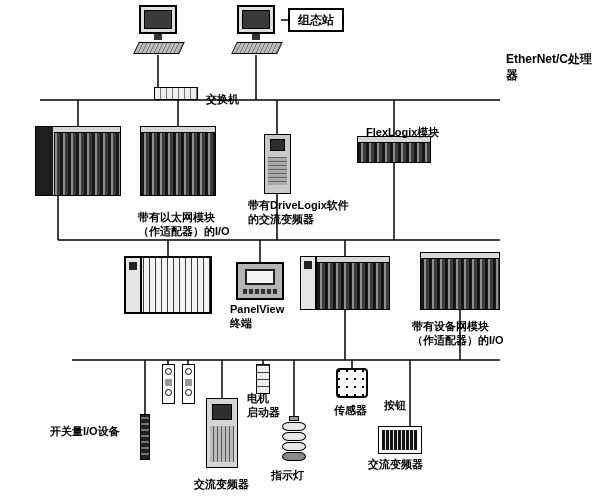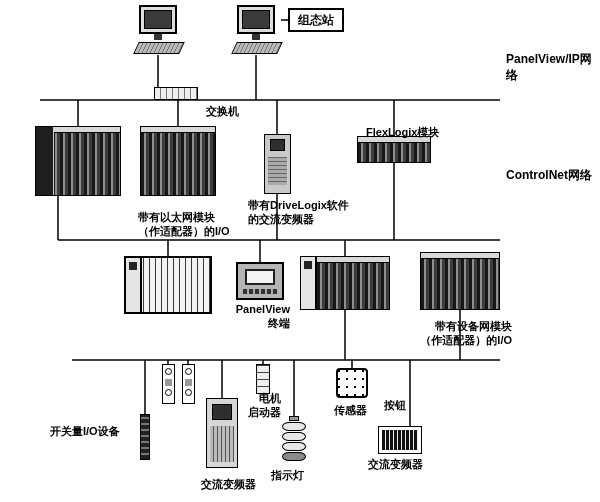"PanelView/IP网络" div.lbl { text: PanelView/IP网络 -> EtherNet/C处理器 }
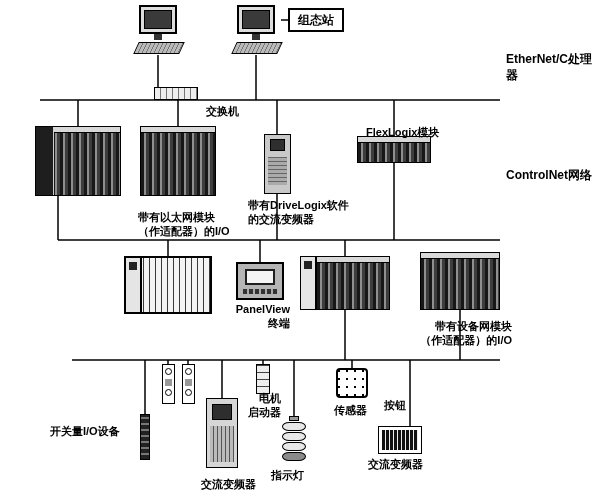"交换机" div.lbl { top: 104px -> 92px }
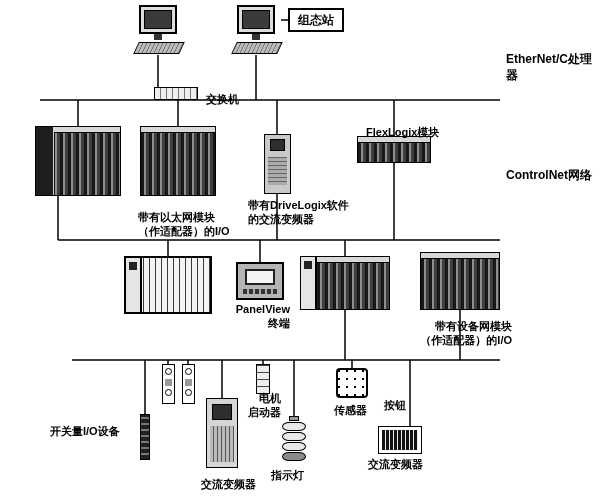"ControlNet网络" div.lbl { html: <div>ControlNet网络</div> -> none }
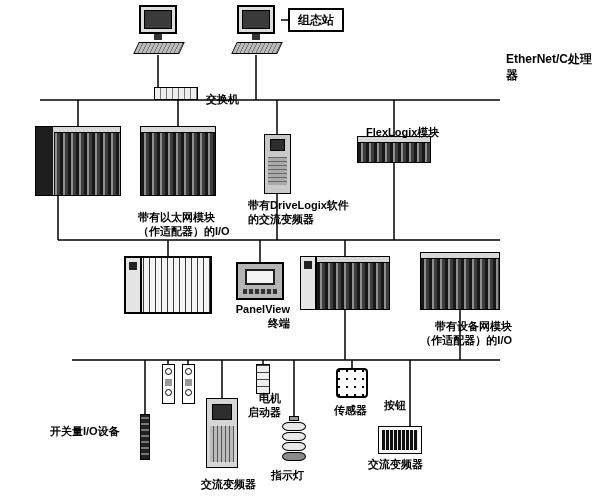"PanelView" .lbl.center { text-align: right -> left }
